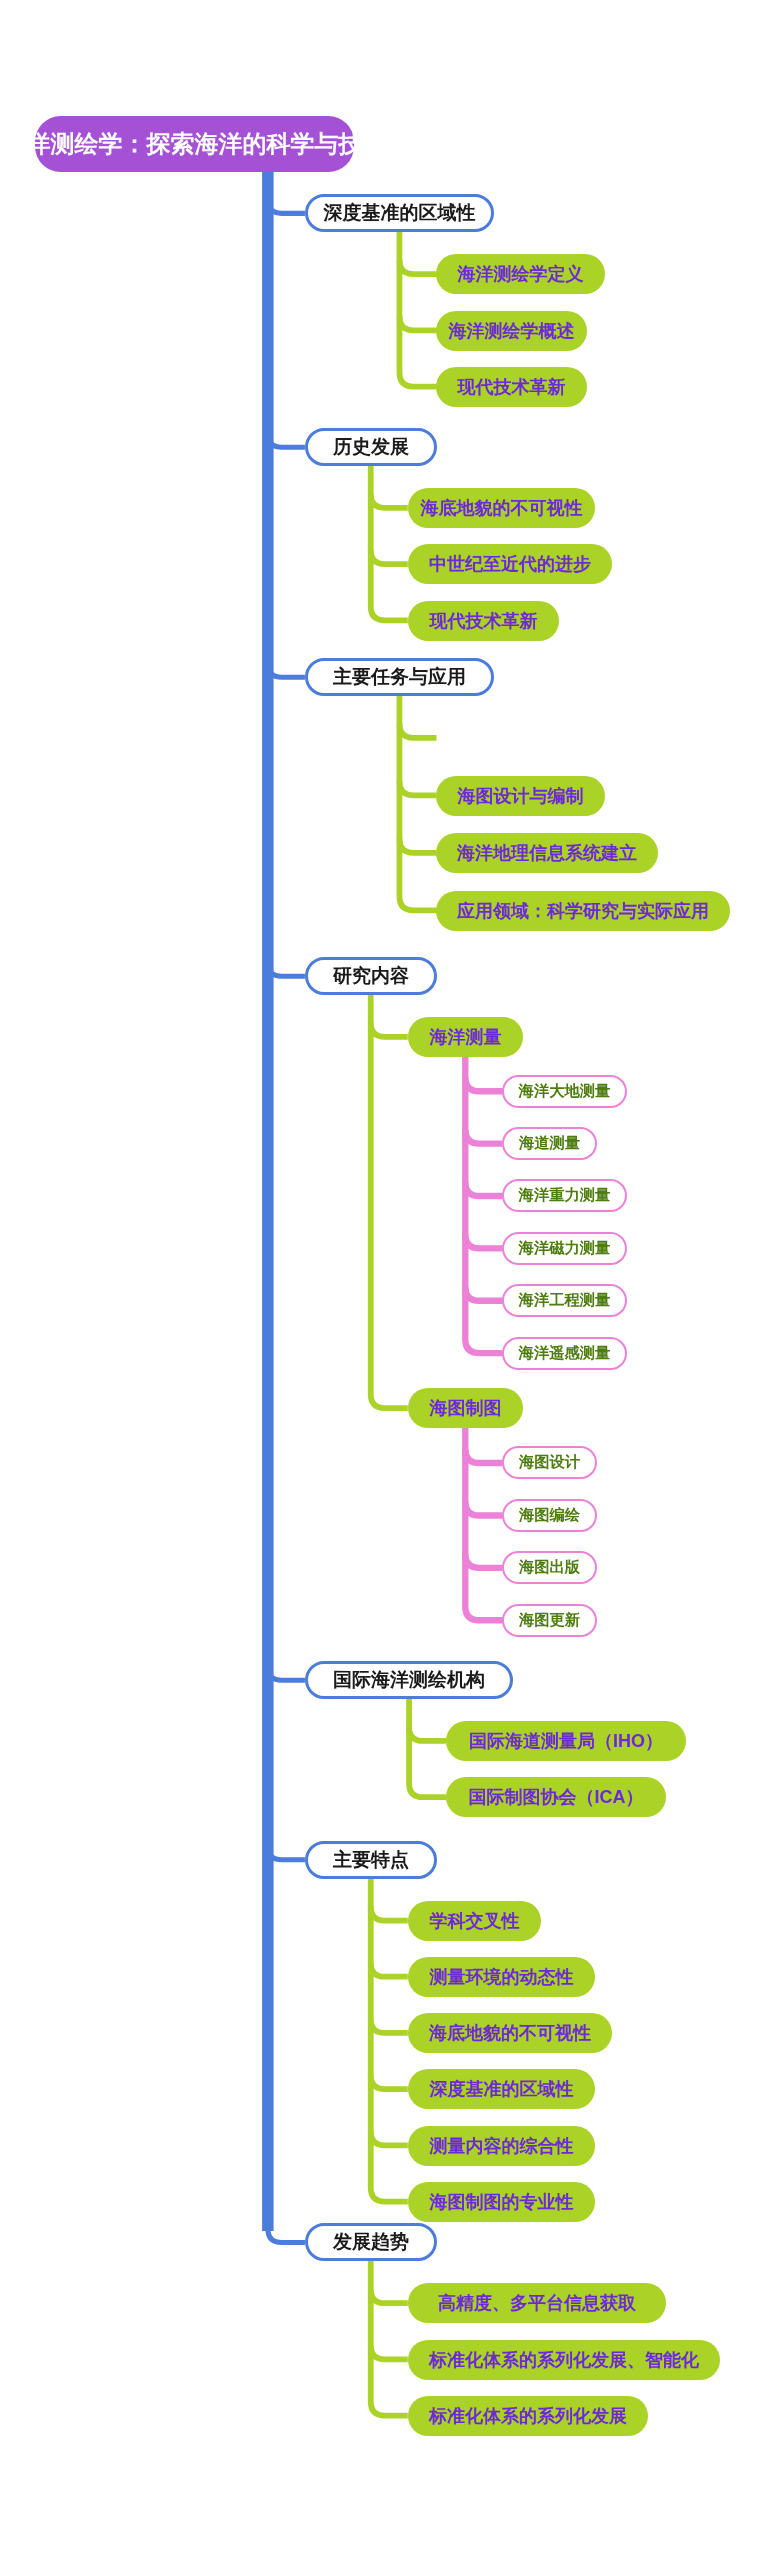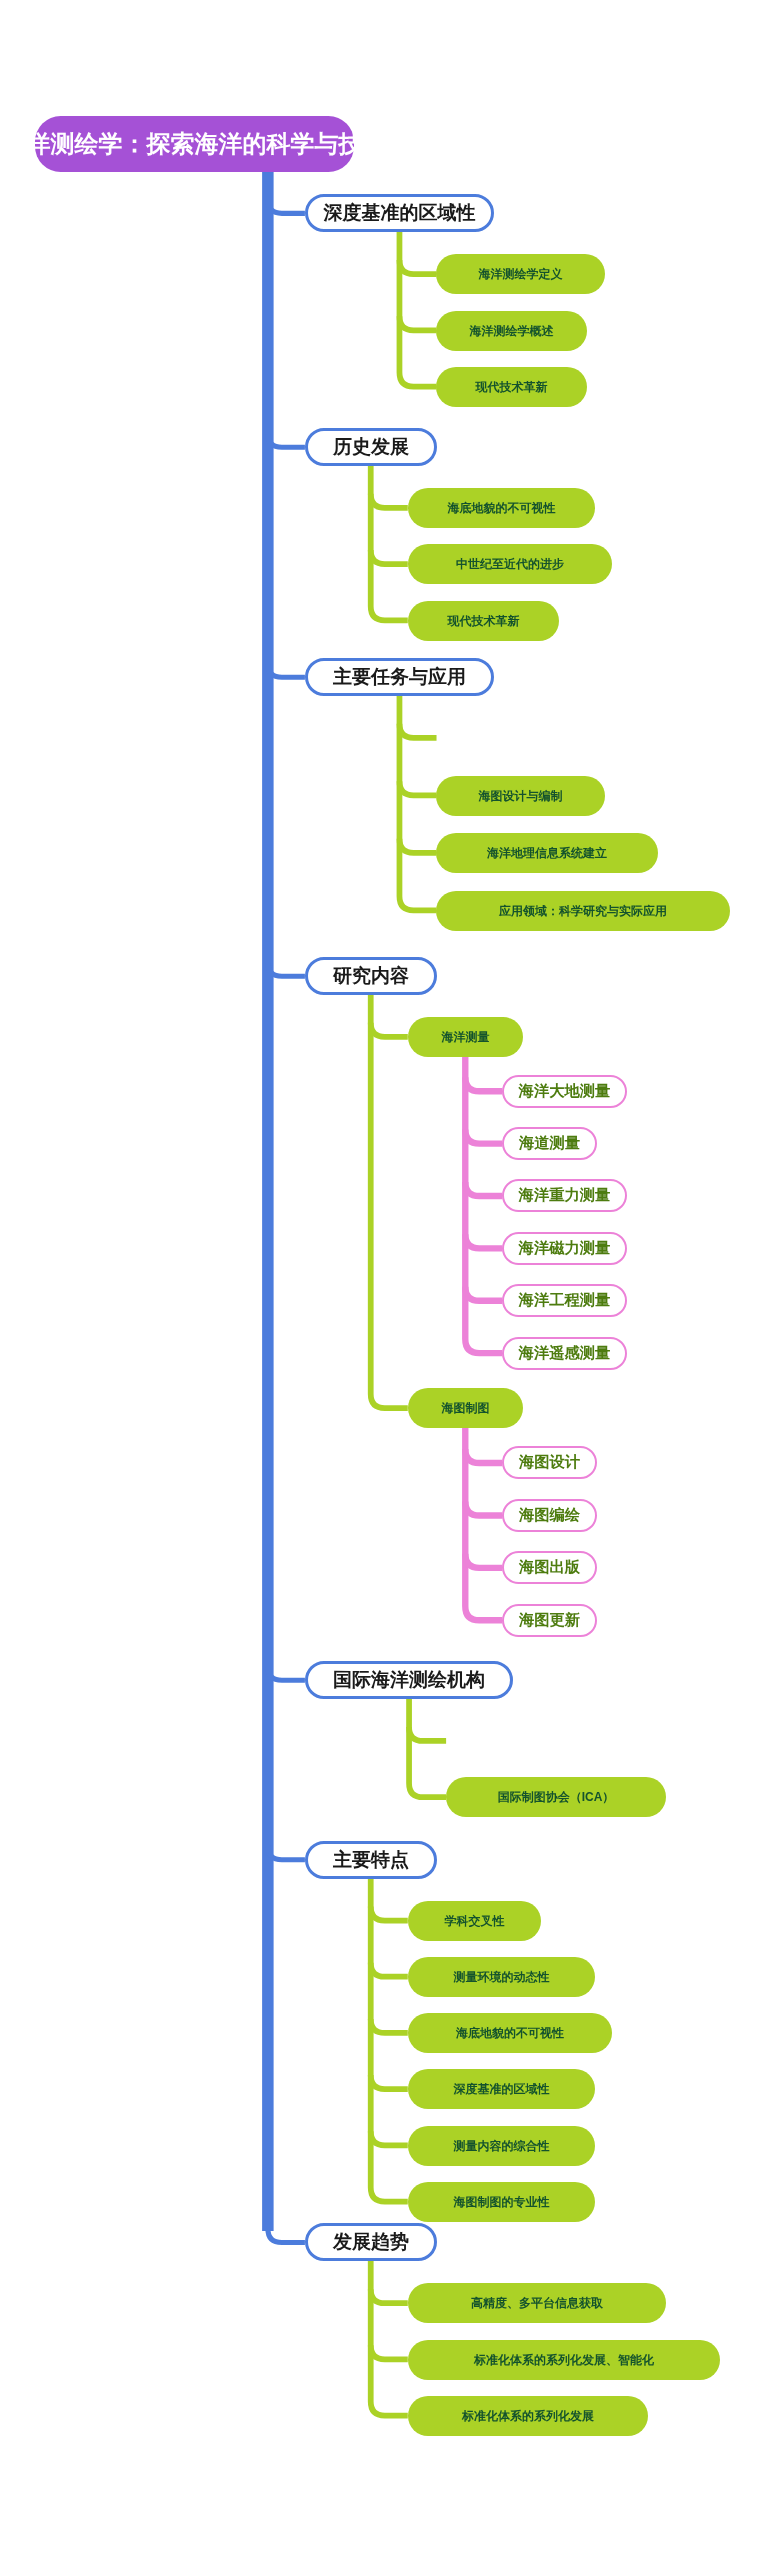"海洋测绘学定义" .l2 { color: #14532d -> #6d28d9; font-size: 12px -> 18px }
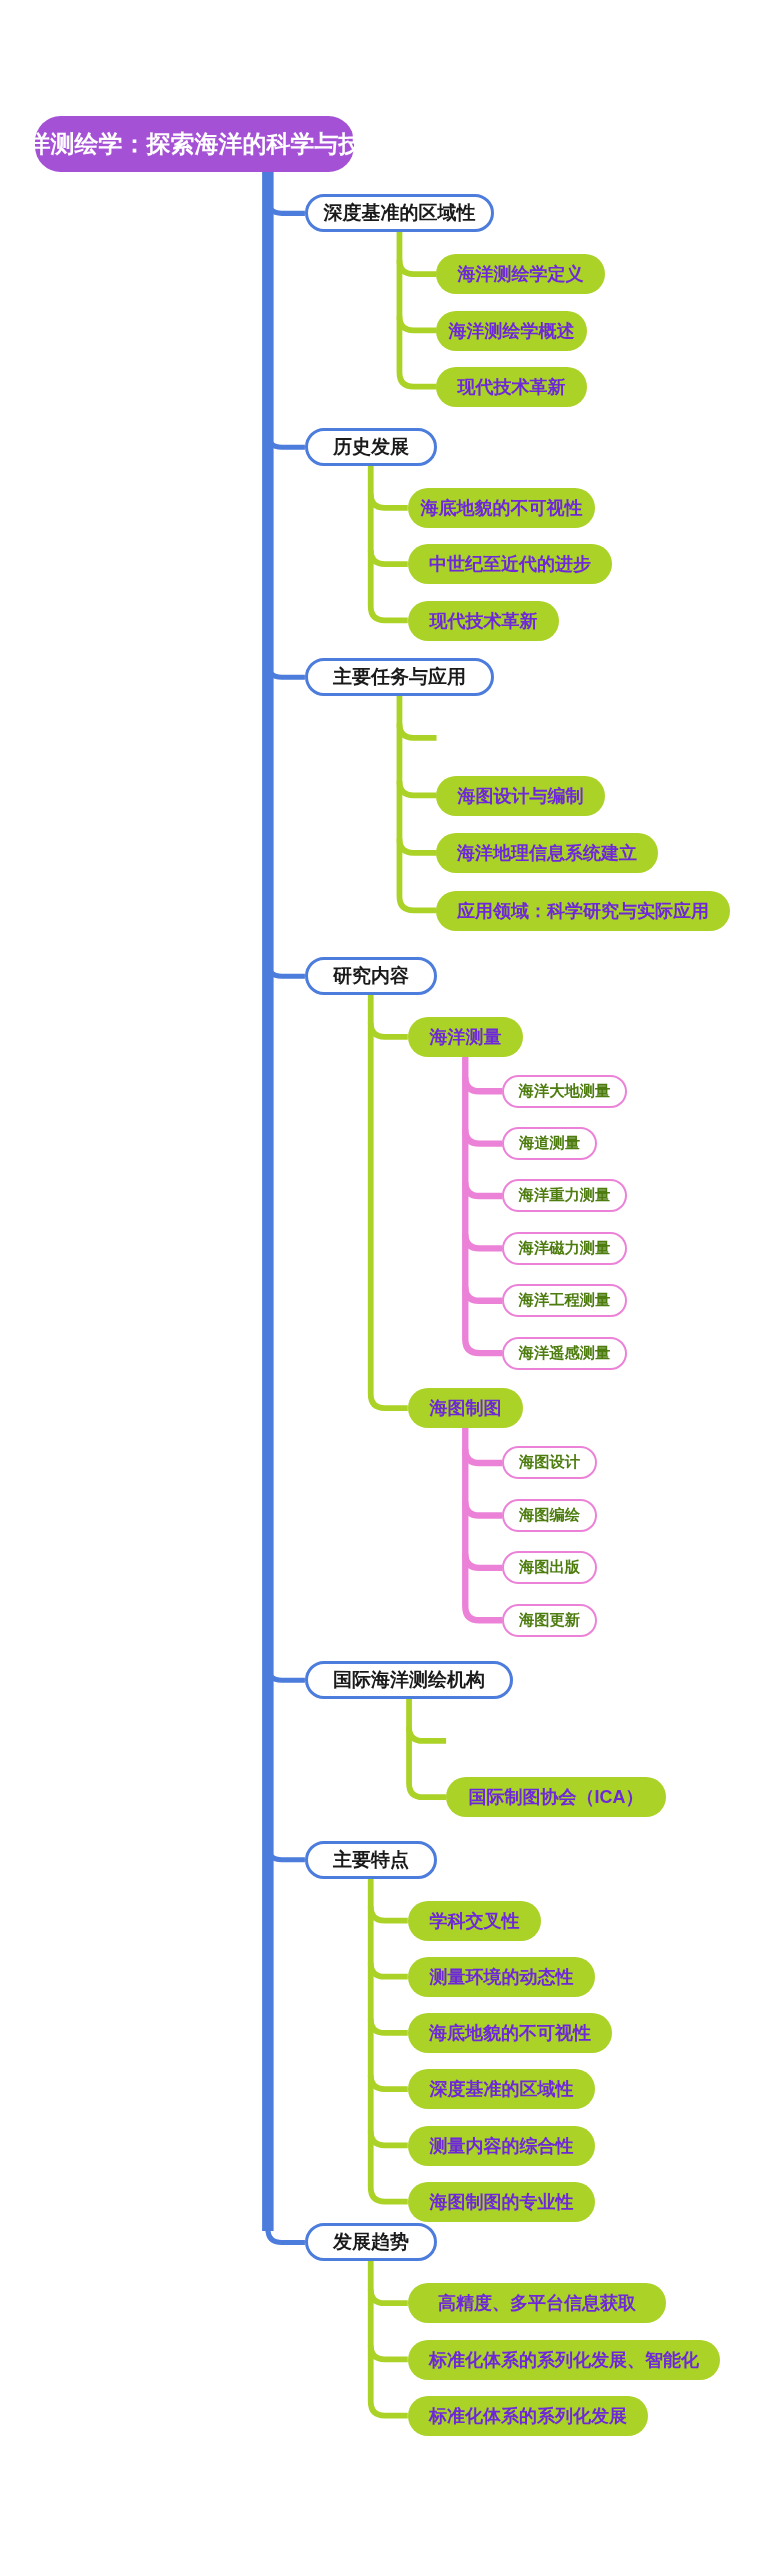"国际海道测量局（IHO）" div.node { html: none -> <div>国际海道测量局（IHO）</div> }
